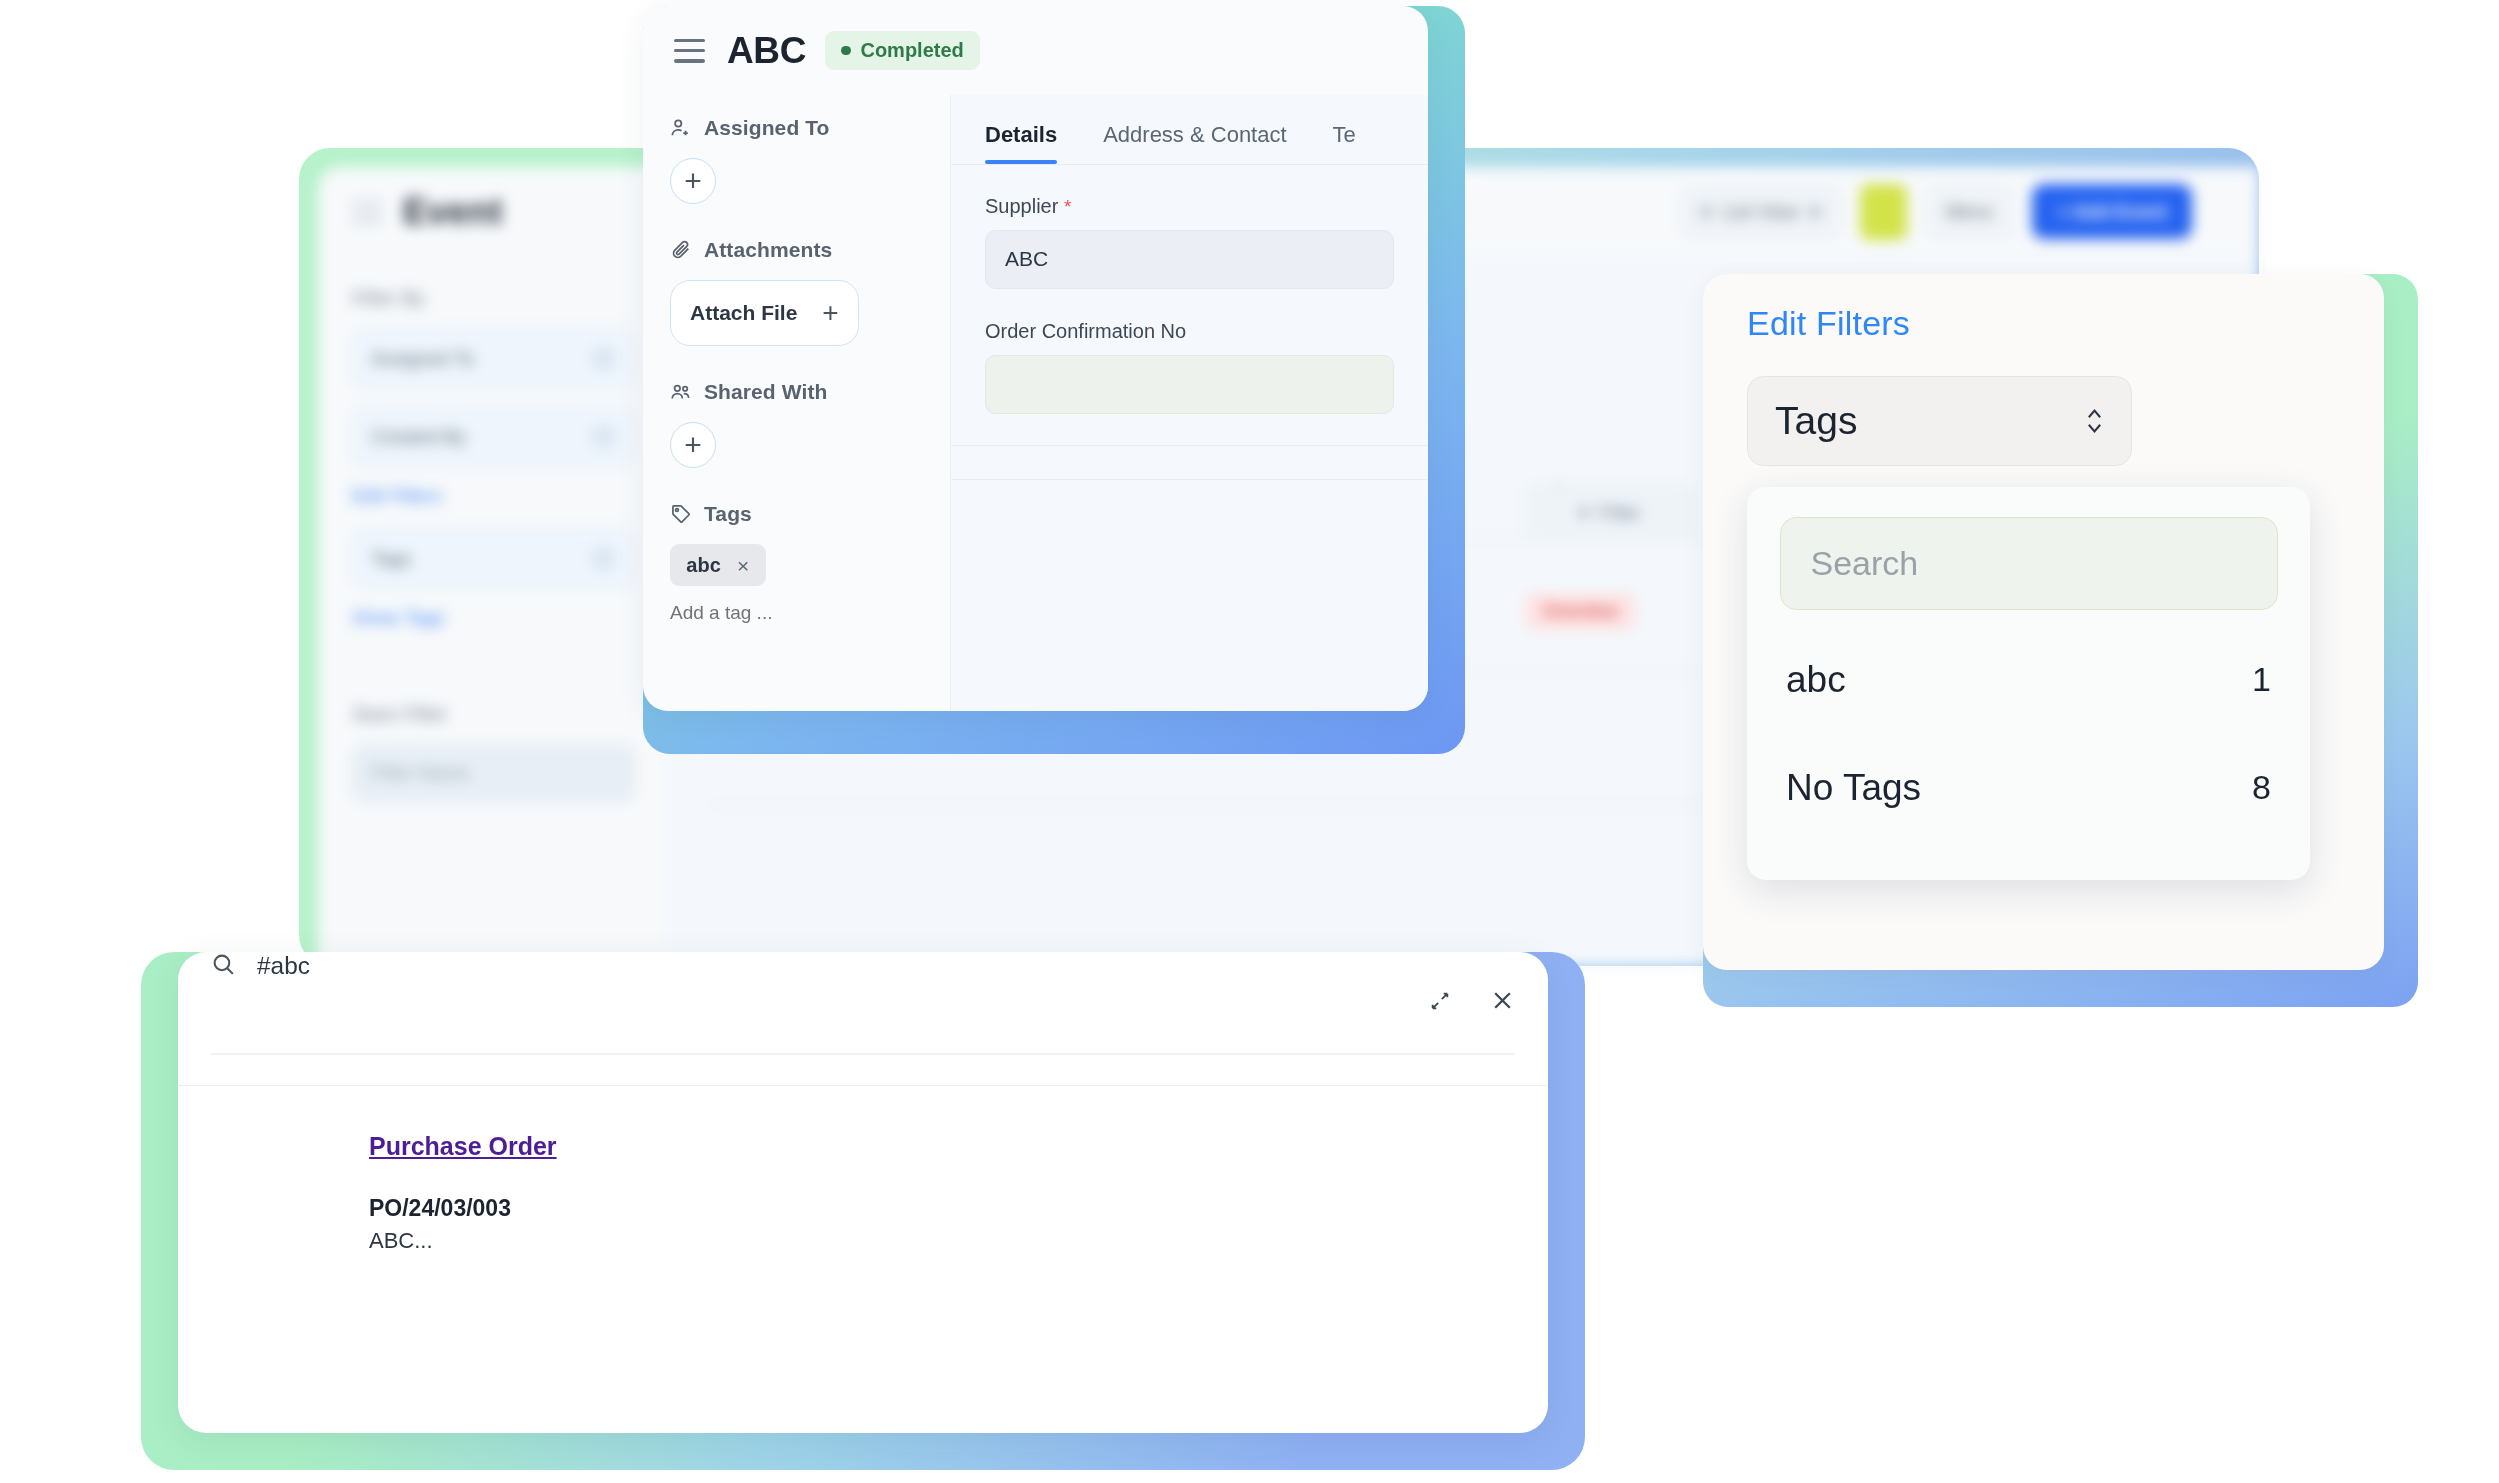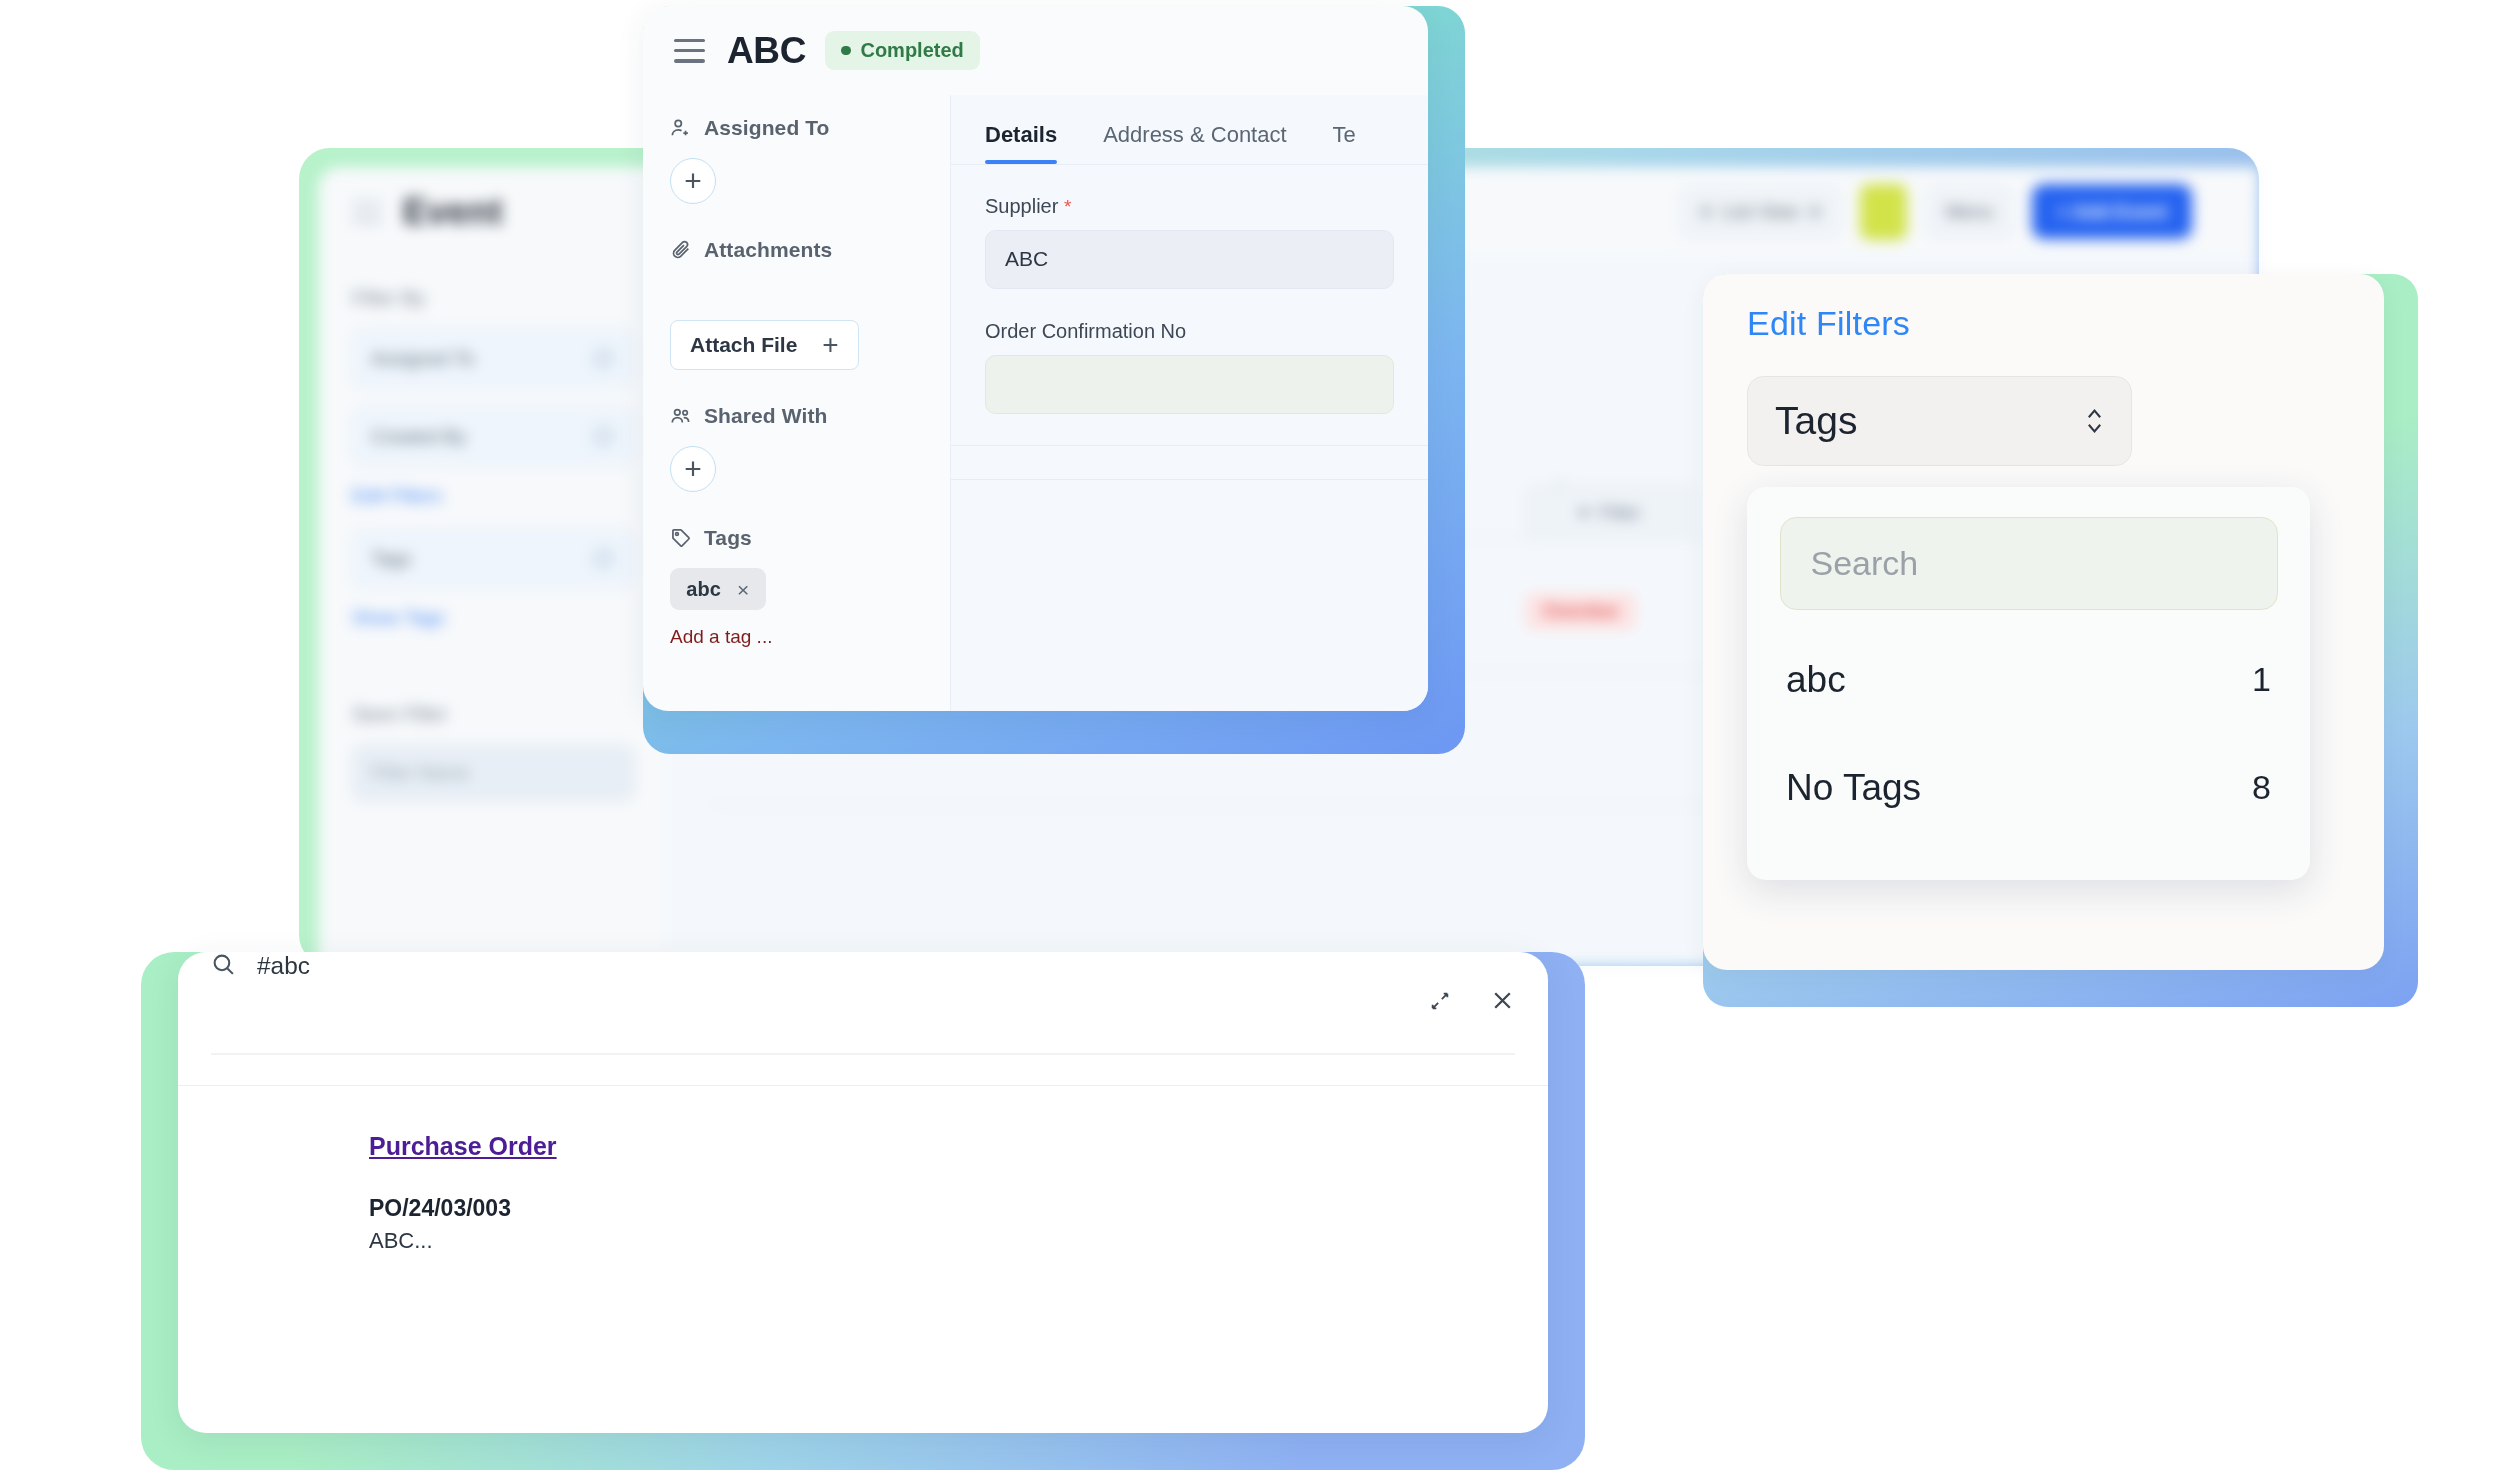"Attach File" .abc-attach-btn { border-radius: 8px -> 20px; margin-top: 40px -> none; padding: 12px 19px -> 20px 19px }
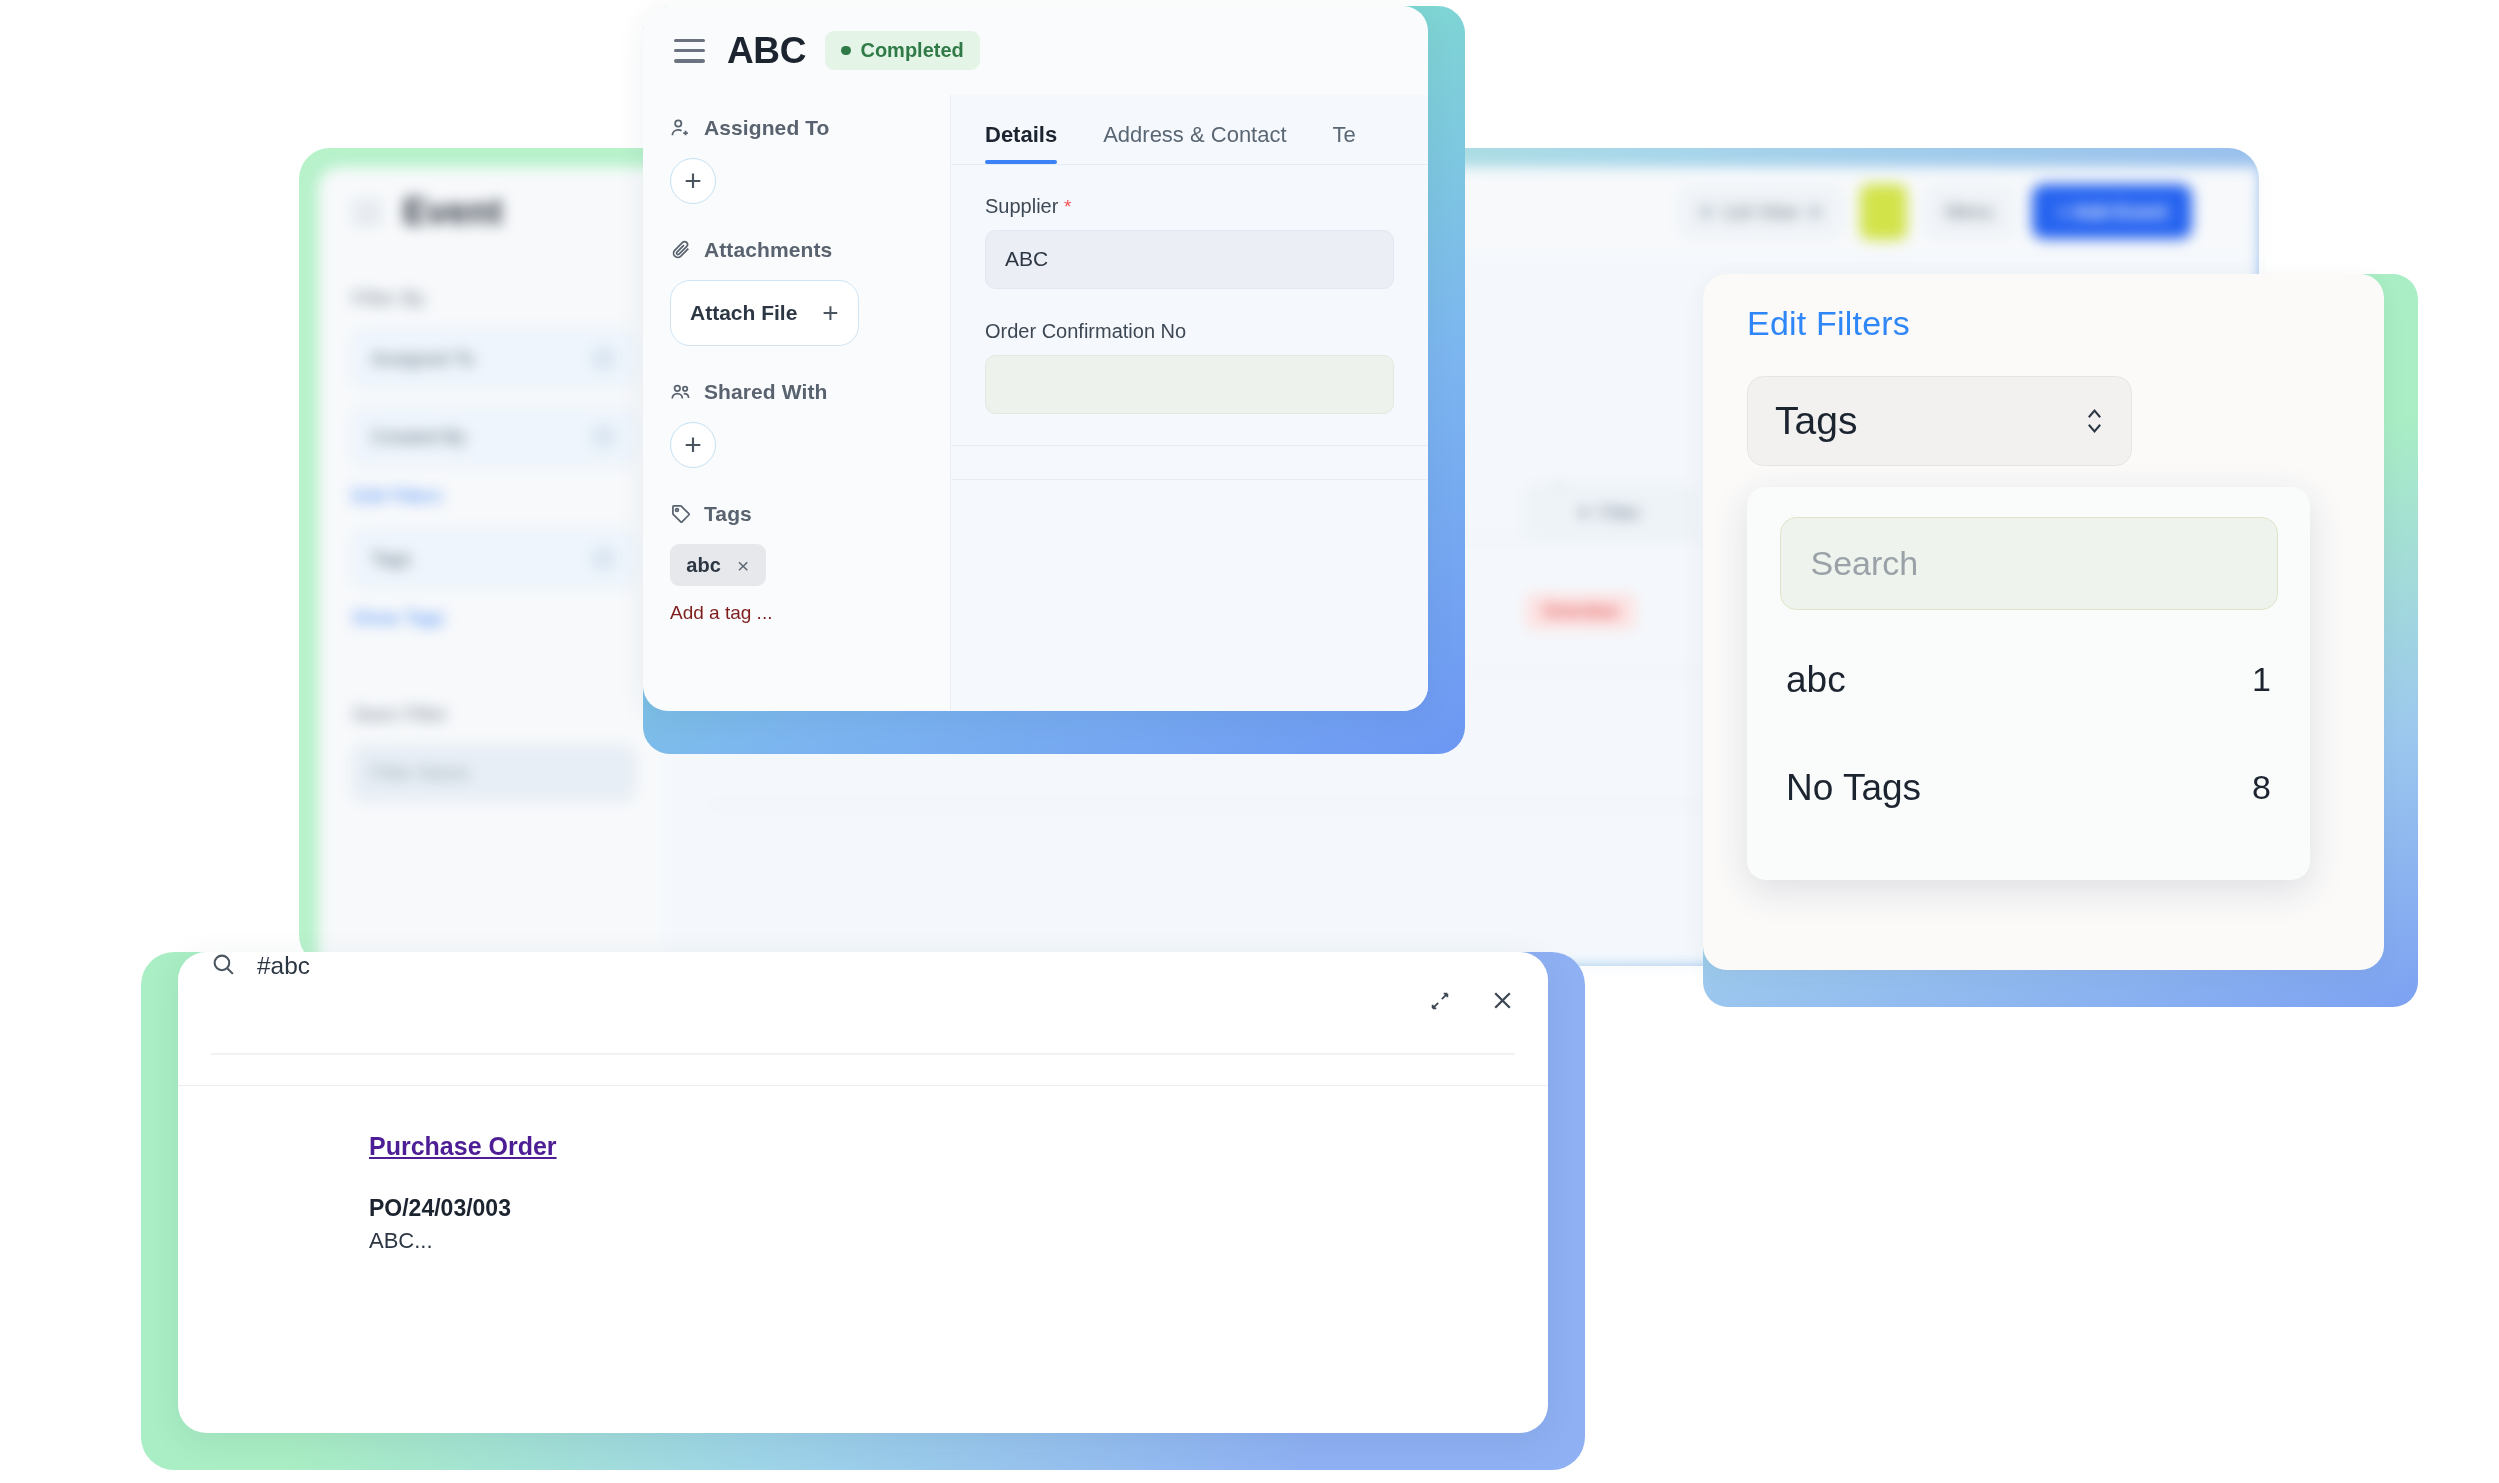"Add a tag ..." .abc-addtag { color: #7f1d1d -> #737373 }
